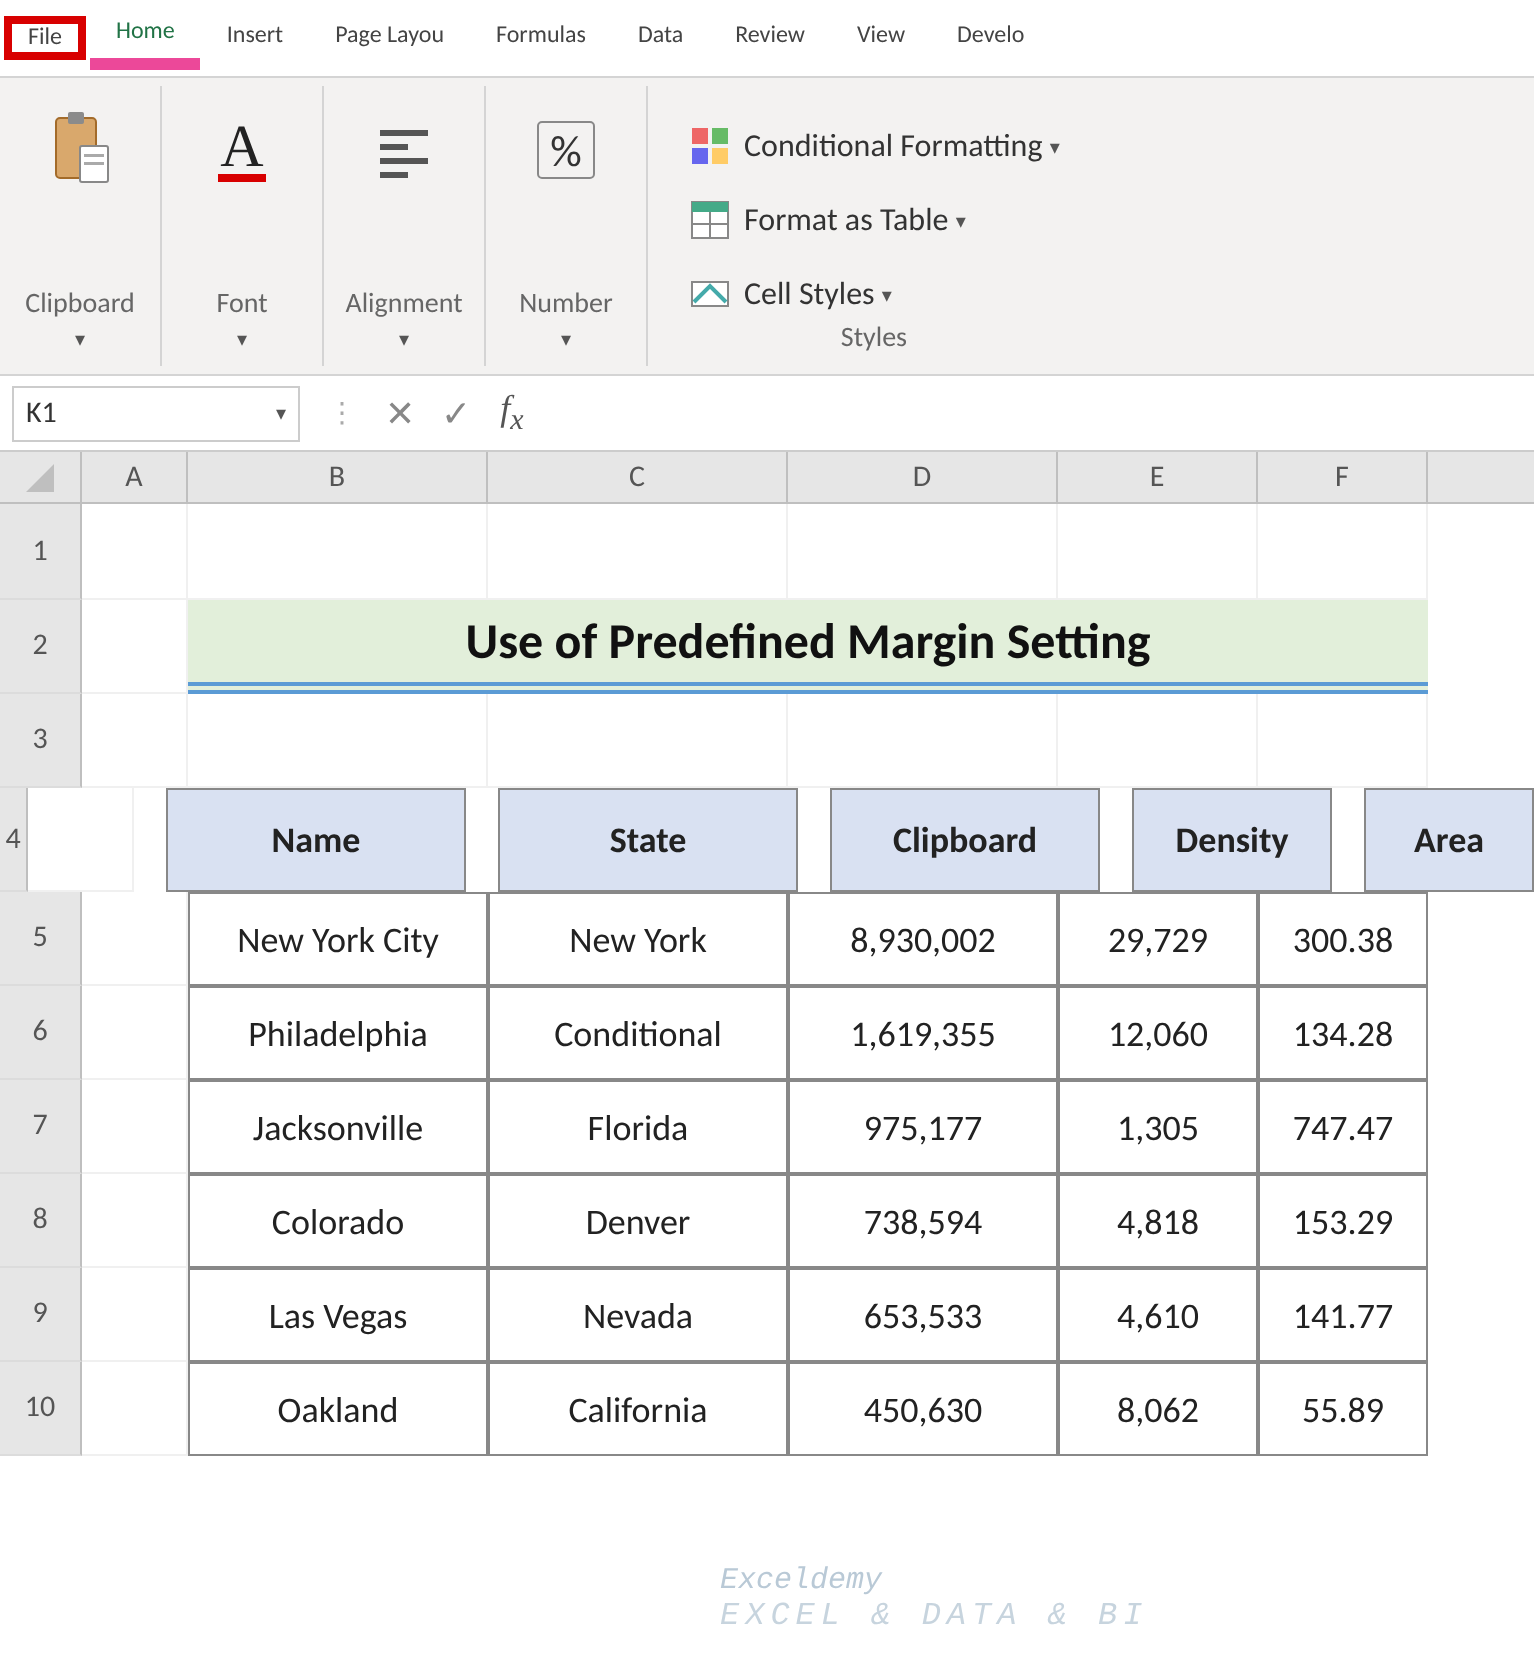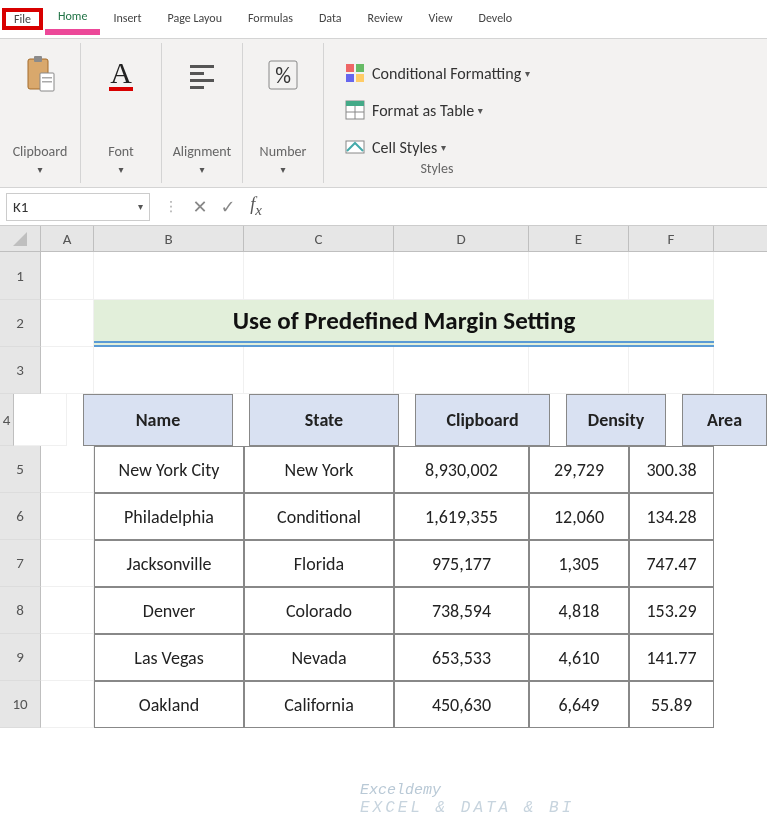"Denver" div.data-cell { order: before "Colorado" -> after "Colorado" }
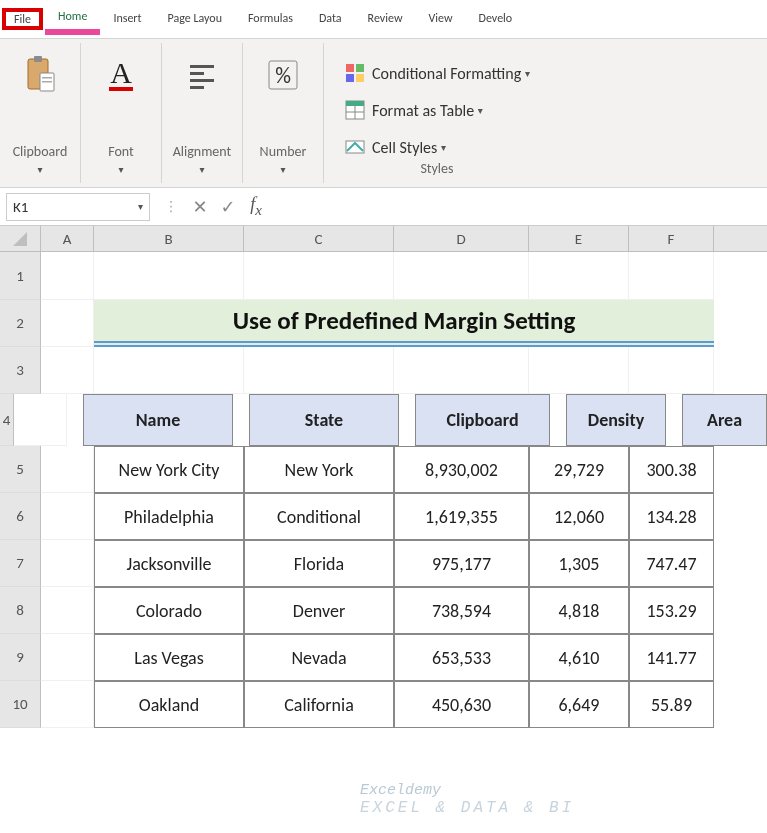"6,649" div.data-cell { text: 6,649 -> 8,062 }
